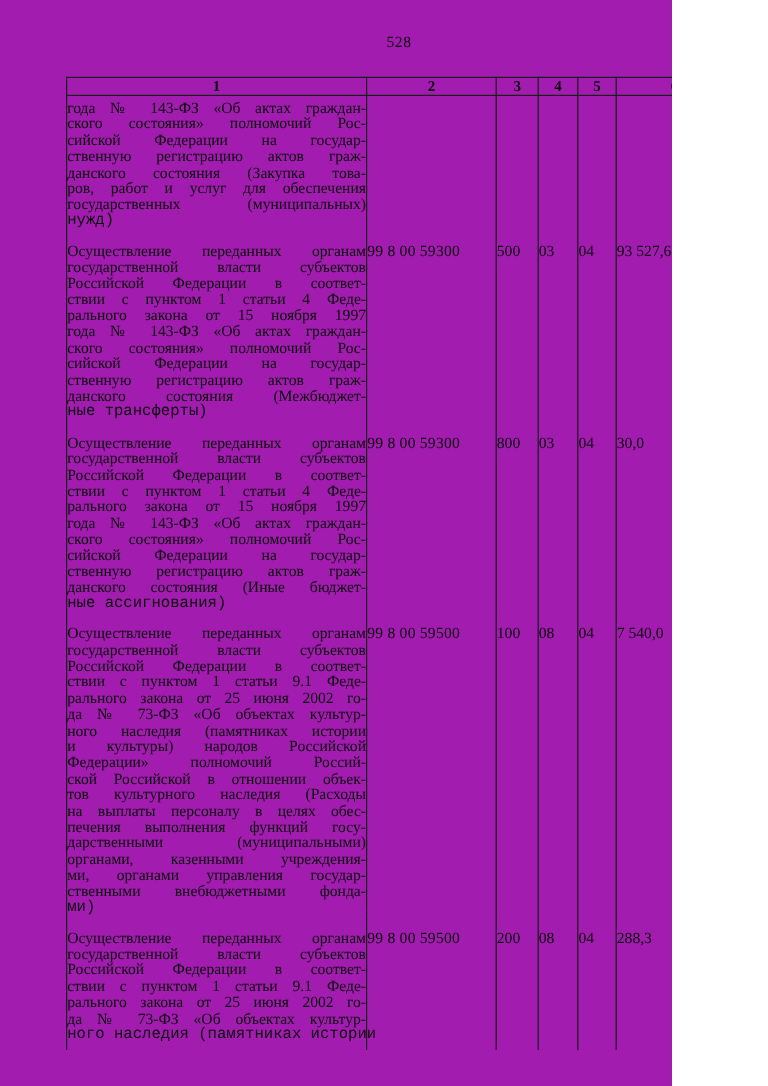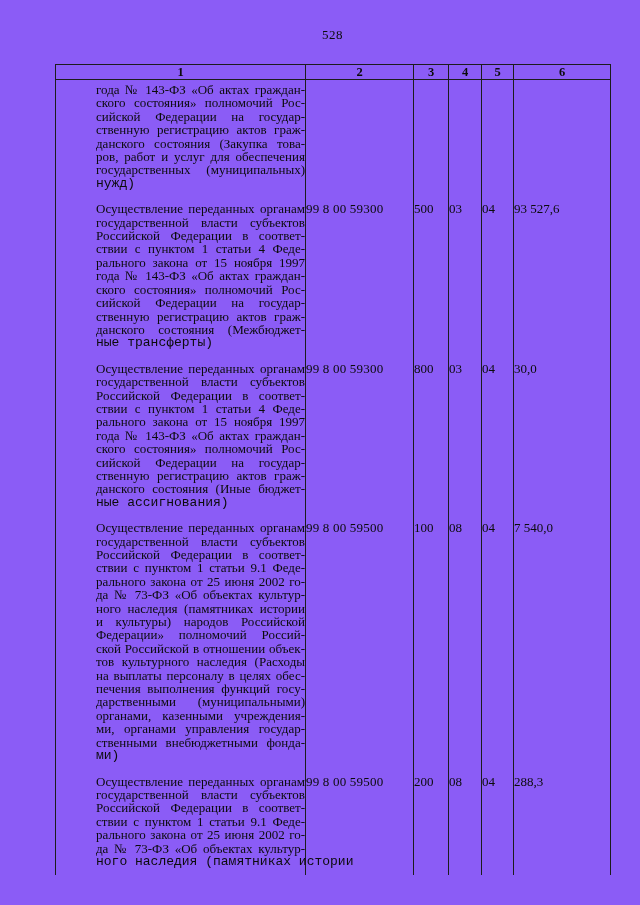"528" .page { background: #8b5cf6 -> #a21caf; width: 640px -> 560px }
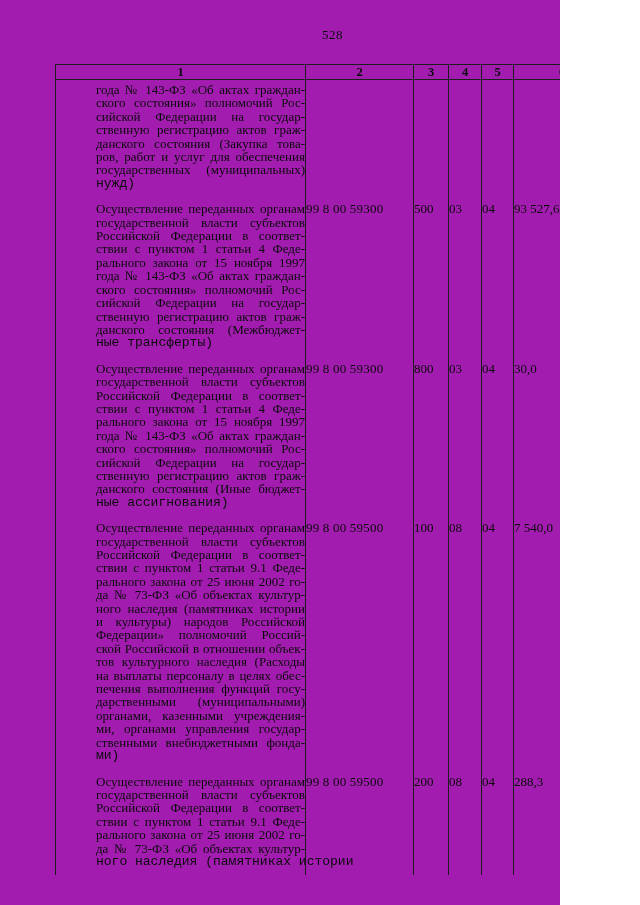"года № 143-ФЗ «Об актах" .tline { margin-left: 40px -> none }
